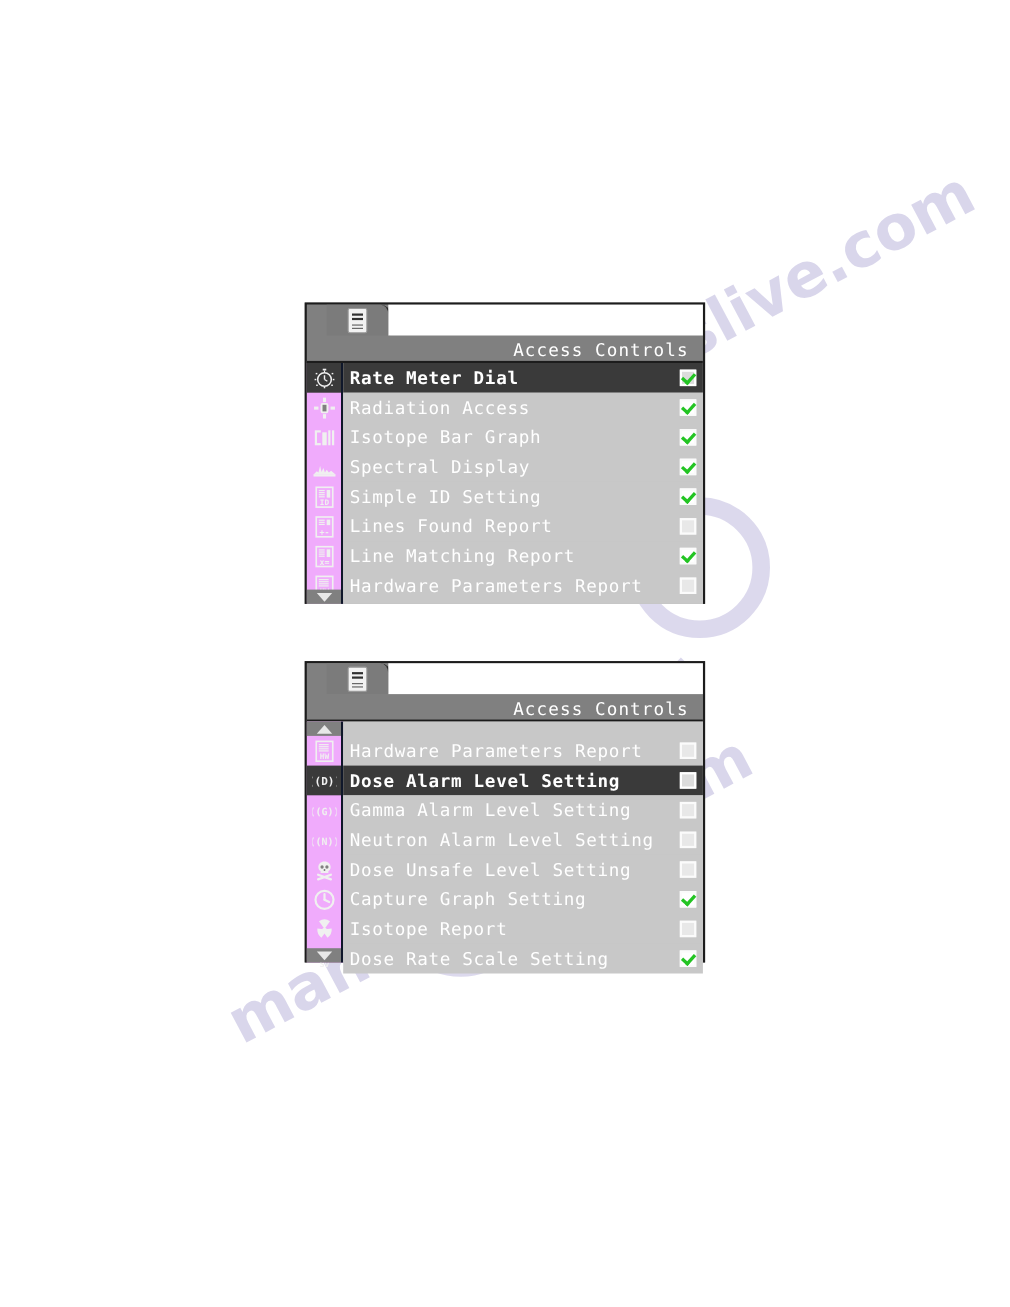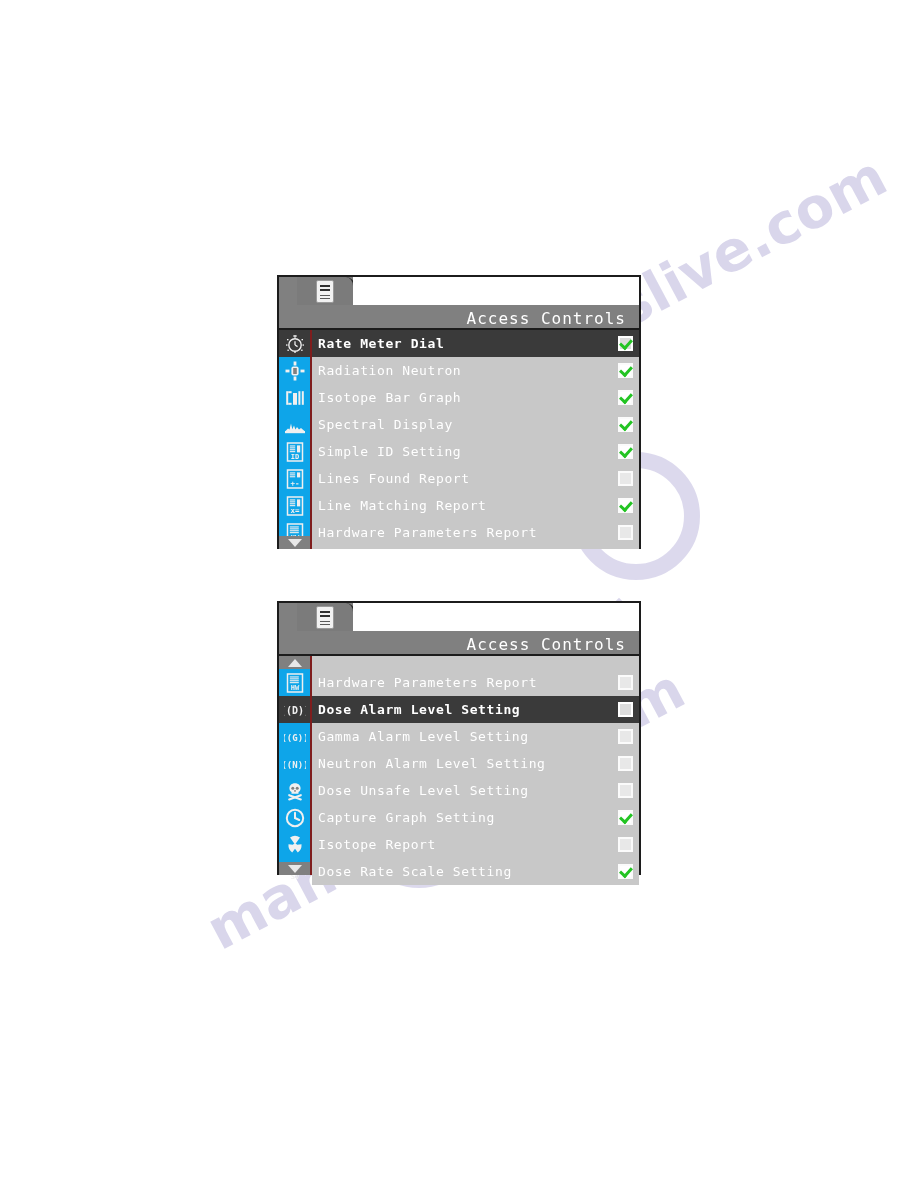"Rate Meter Dial" .row-label { font-size: 13px -> 16px }
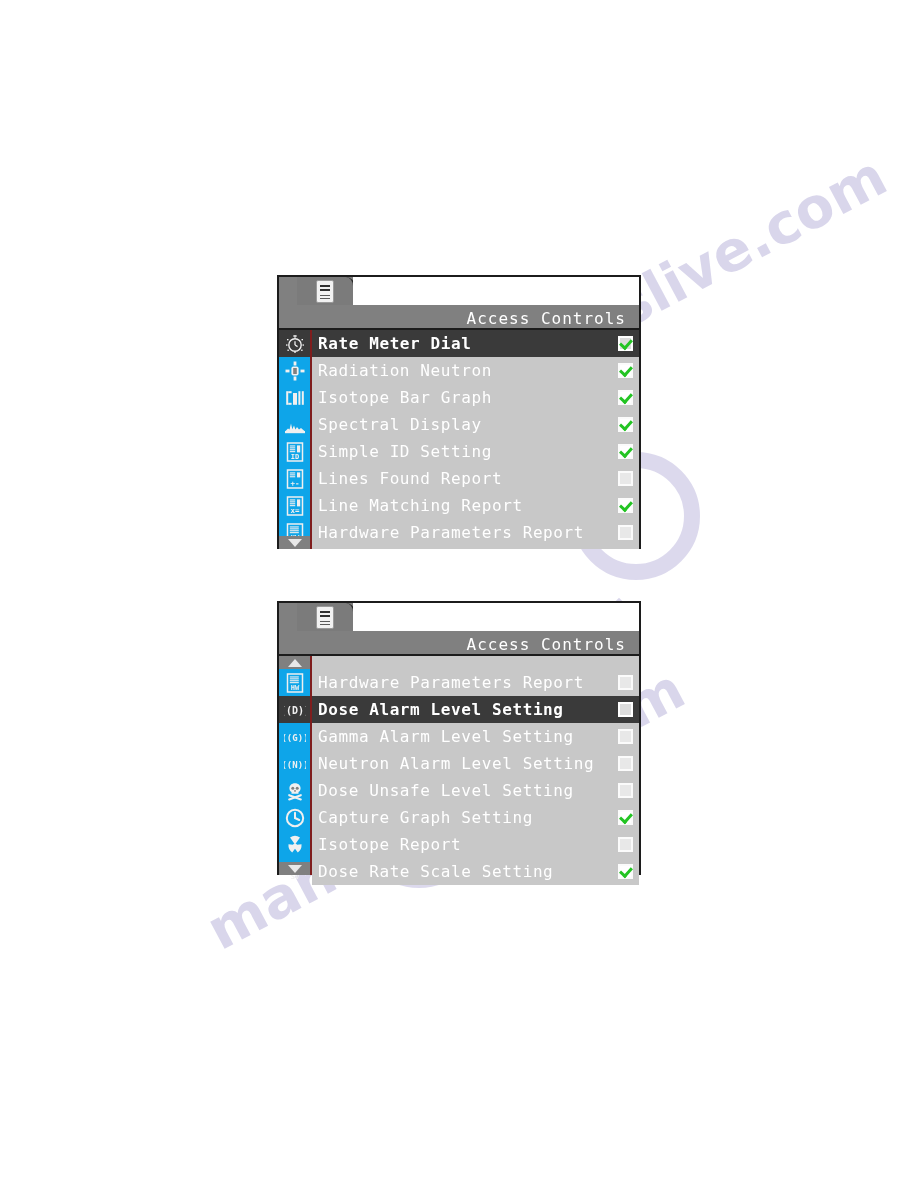"Radiation Neutron" span.row-label { text: Neutron -> Access }
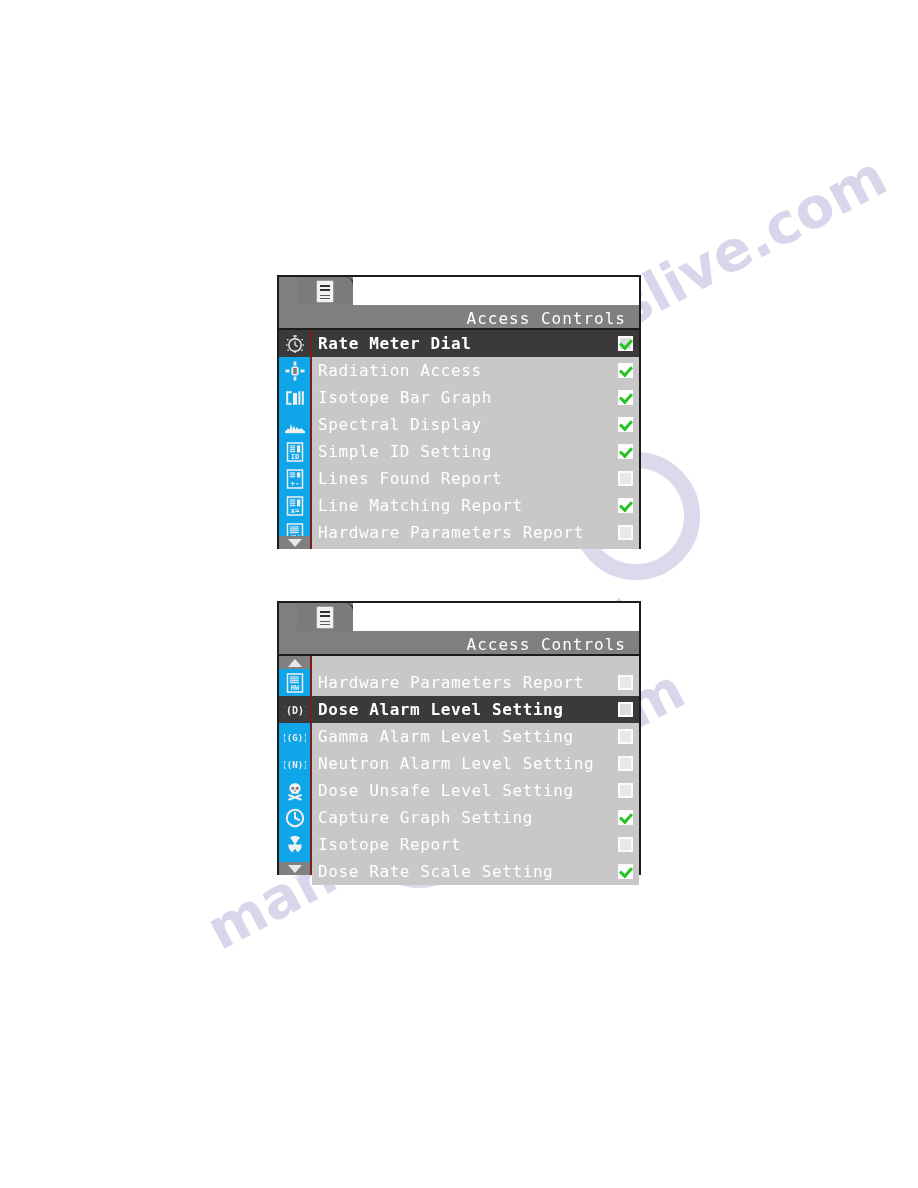"ID" .iconcol { background: #0ea5e9 -> #f0abfc; border-right: 2px solid #7f1d1d -> 2px solid #0f172a }
